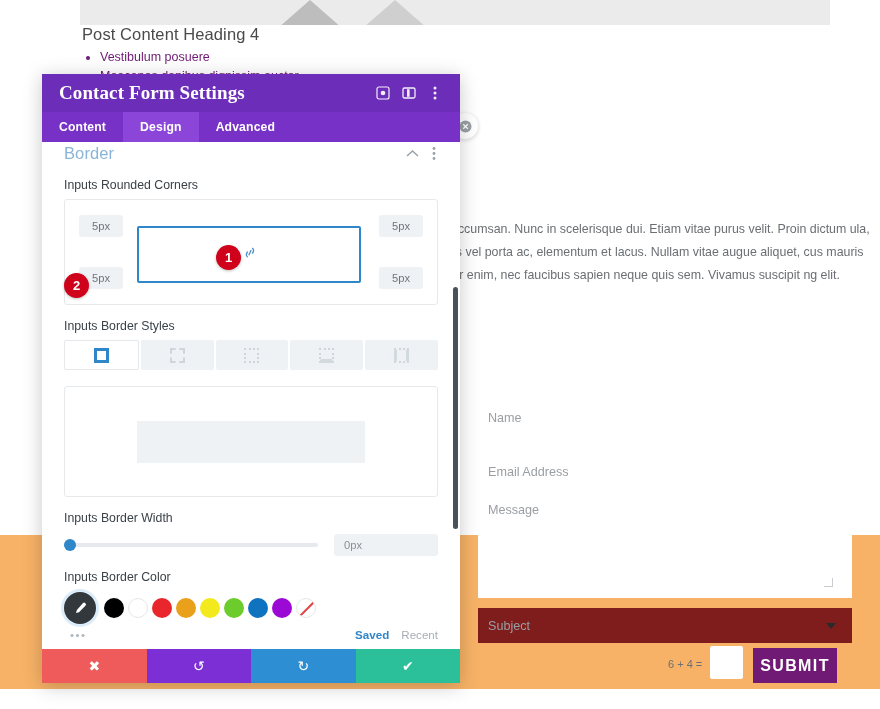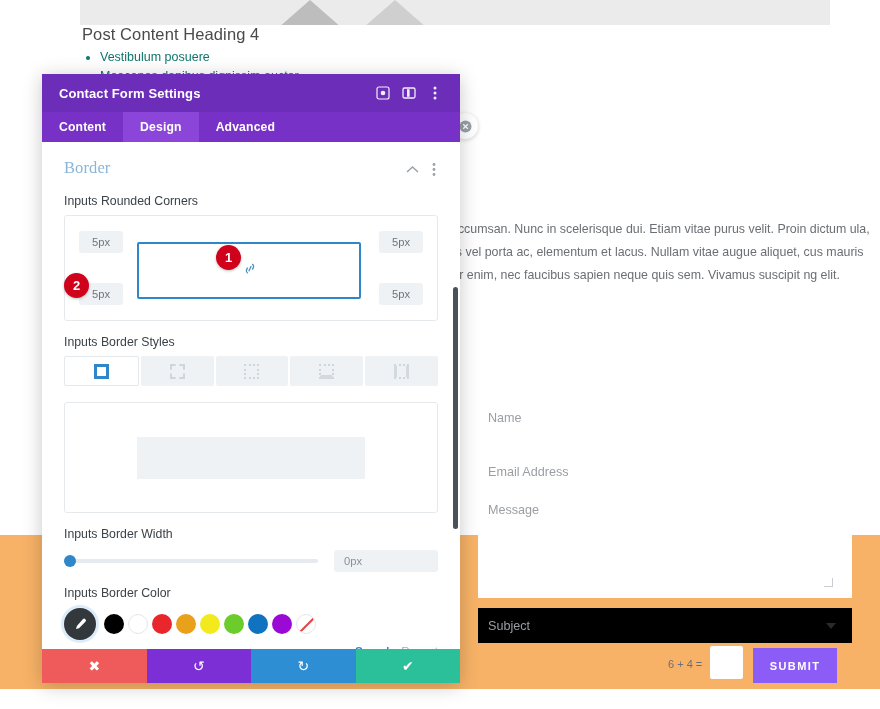"Vestibulum posuere" .post-list { color: #0f766e -> #701a75 }
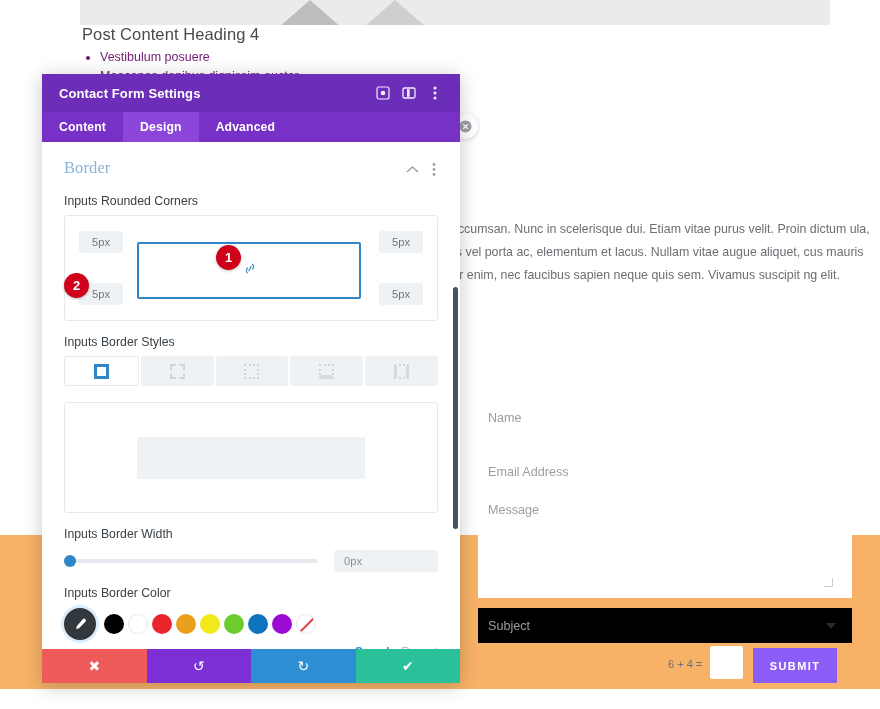"Contact Form Settings" .modal-title { font-family: none -> Liberation Serif, serif; font-size: 13px -> 19px }
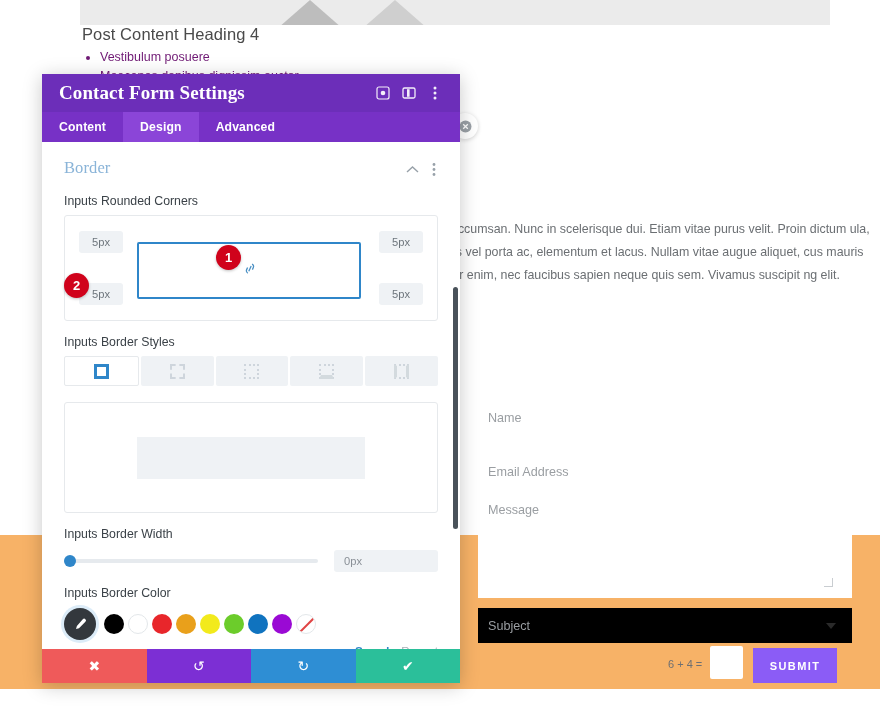"Border" .section-head { align-items: none -> center; font-family: Liberation Serif, serif -> none; padding: 16px 15px 0 22px -> 0 15px 0 22px }
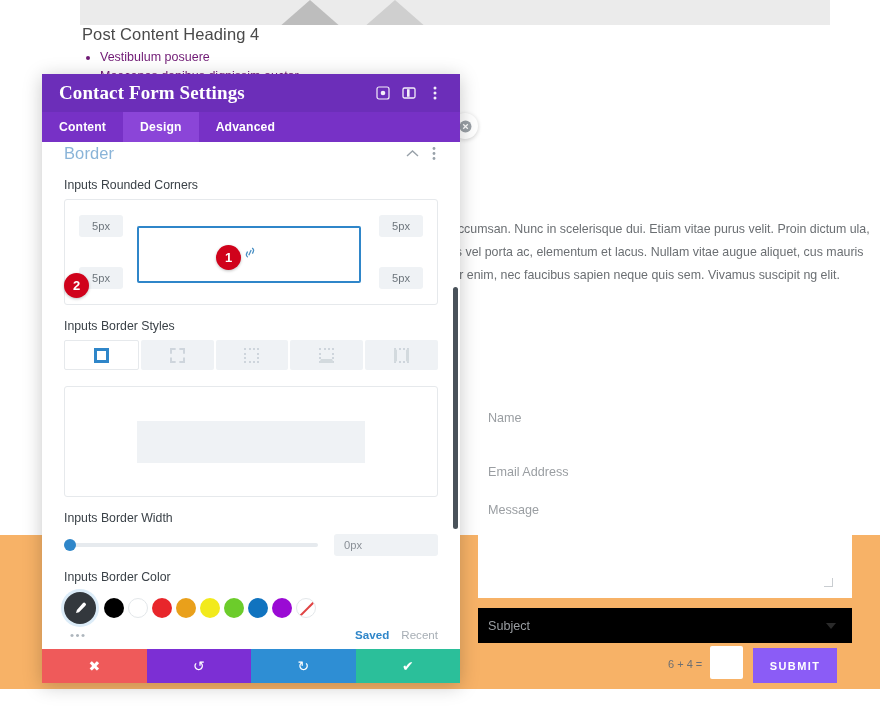"Subject" .subject-select { background: #000000 -> #7f1d1d }
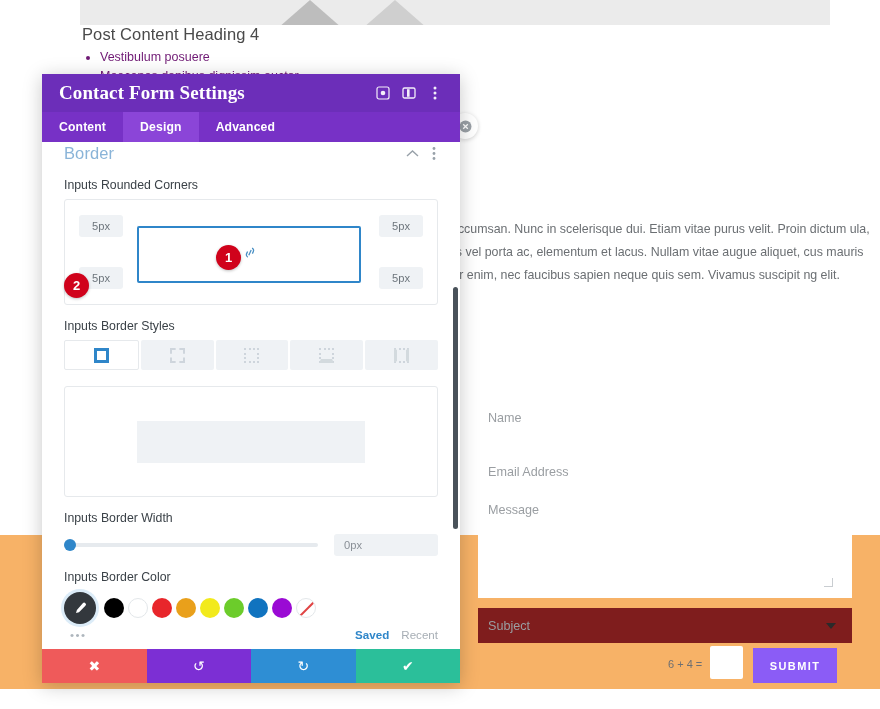"SUBMIT" .submit-btn { background: #8b5cf6 -> #701a75; font-size: 11px -> 16px }
